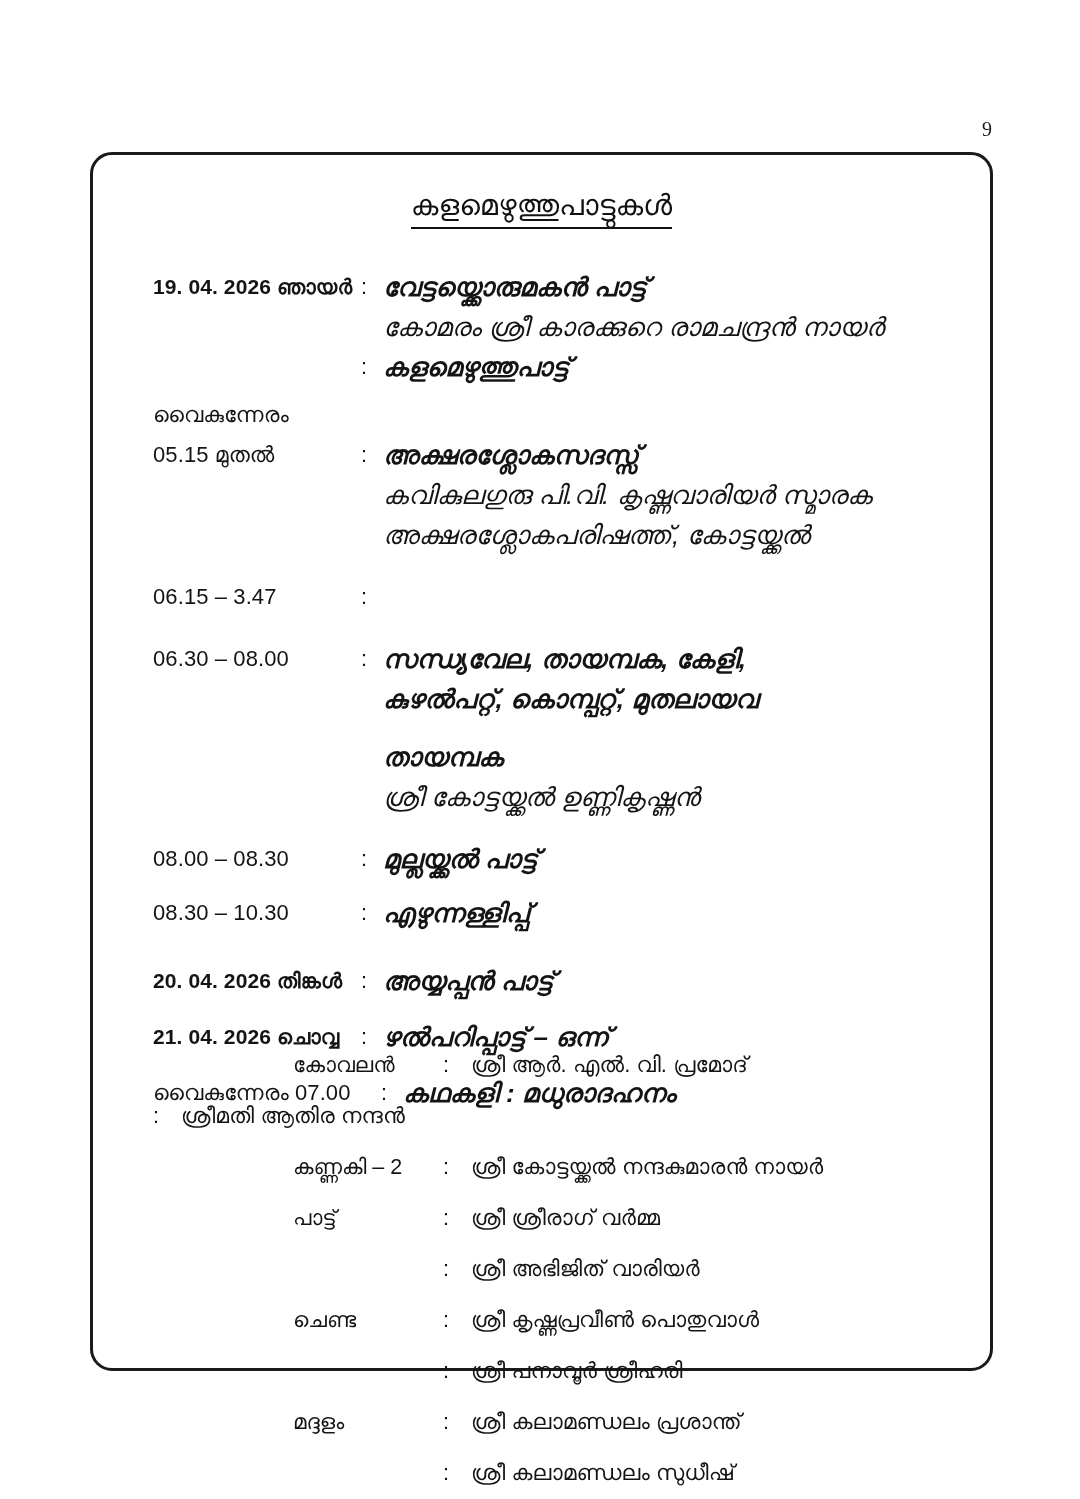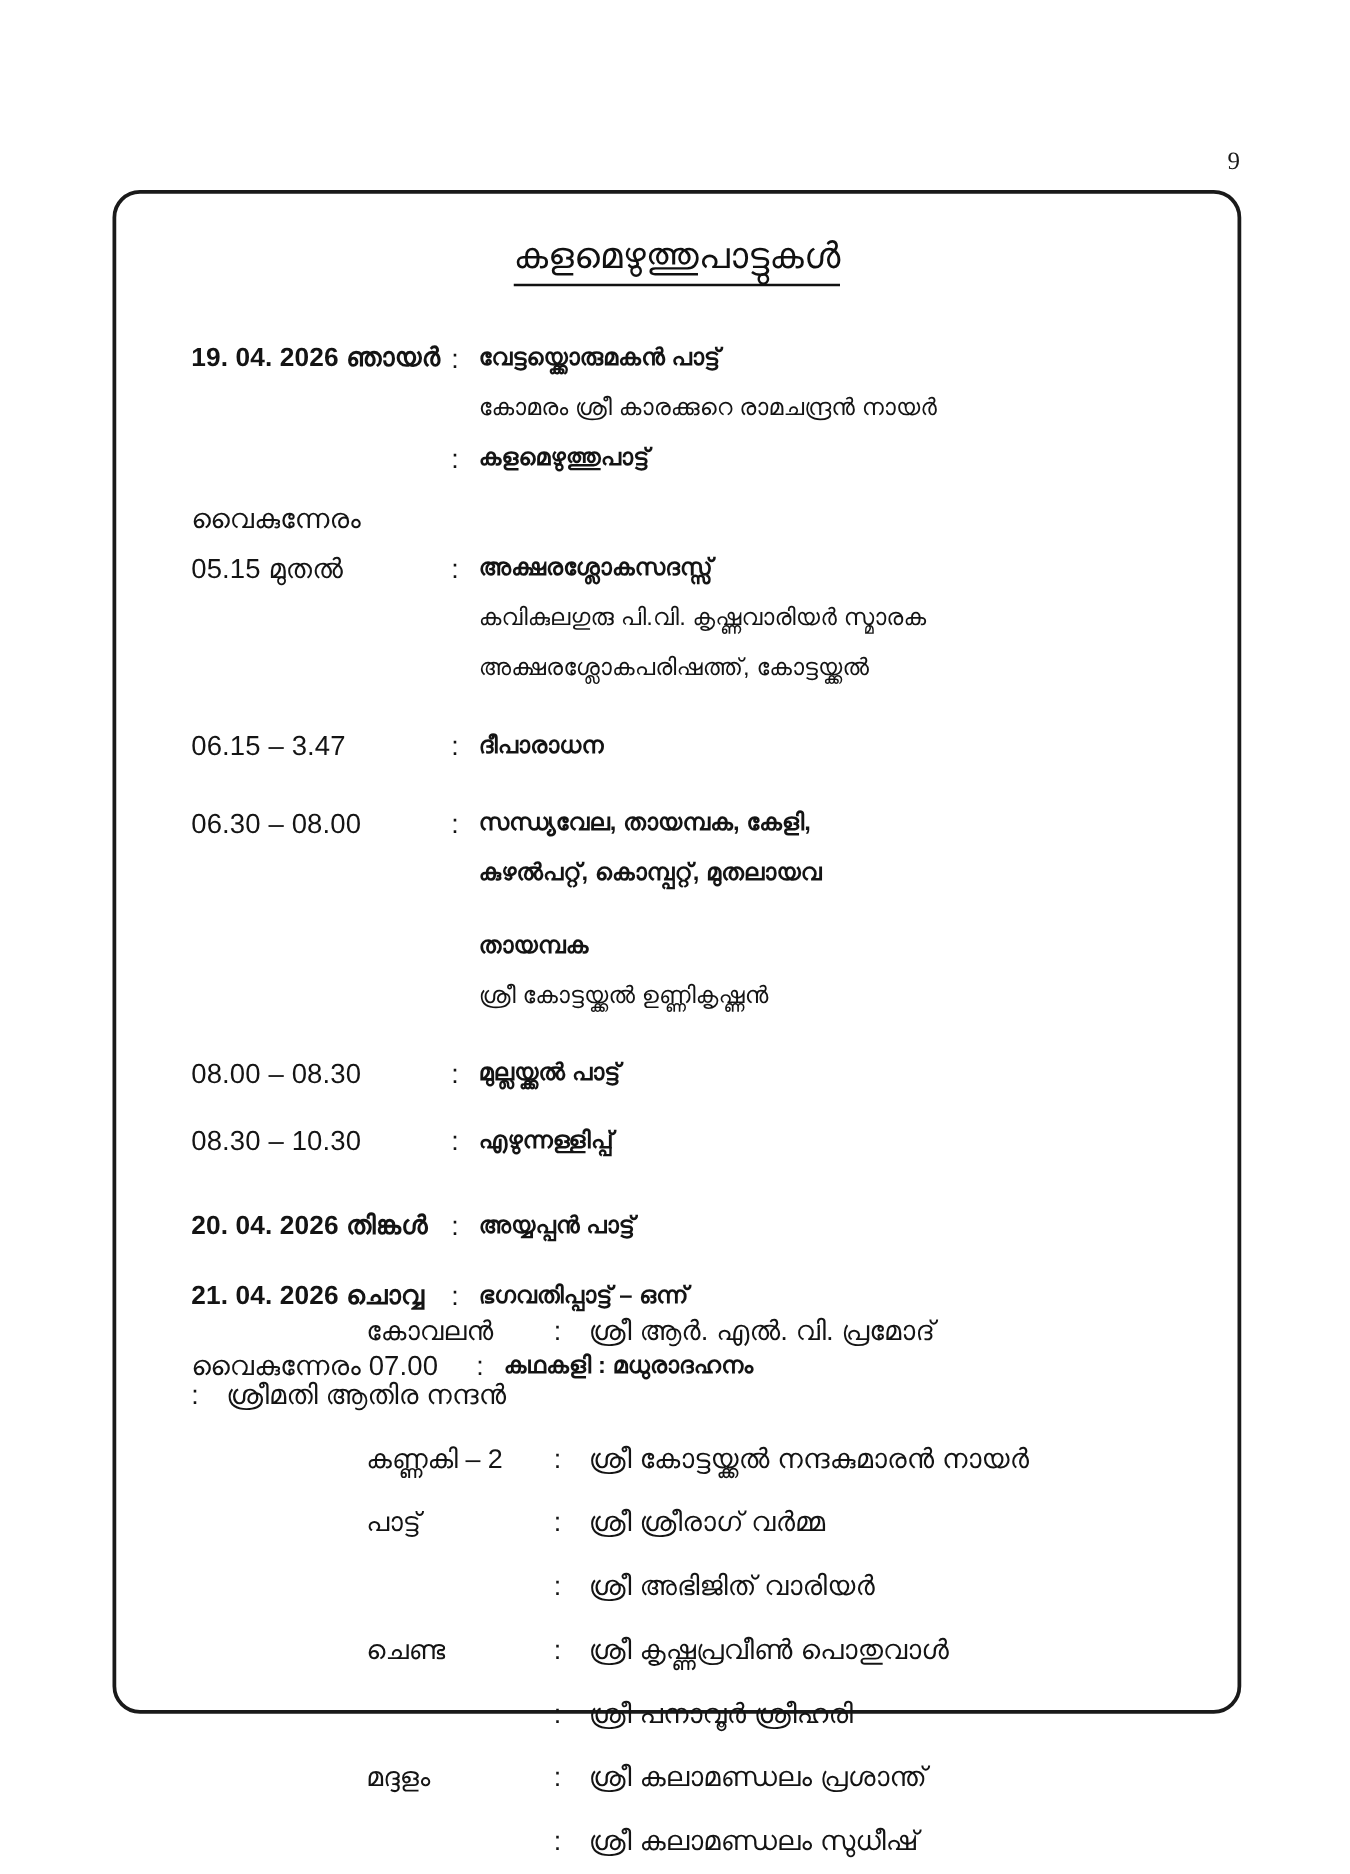"വേട്ടയ്ക്കൊരുമകൻ പാട്ട്" .val { font-size: 19px -> 26px; font-style: none -> italic }
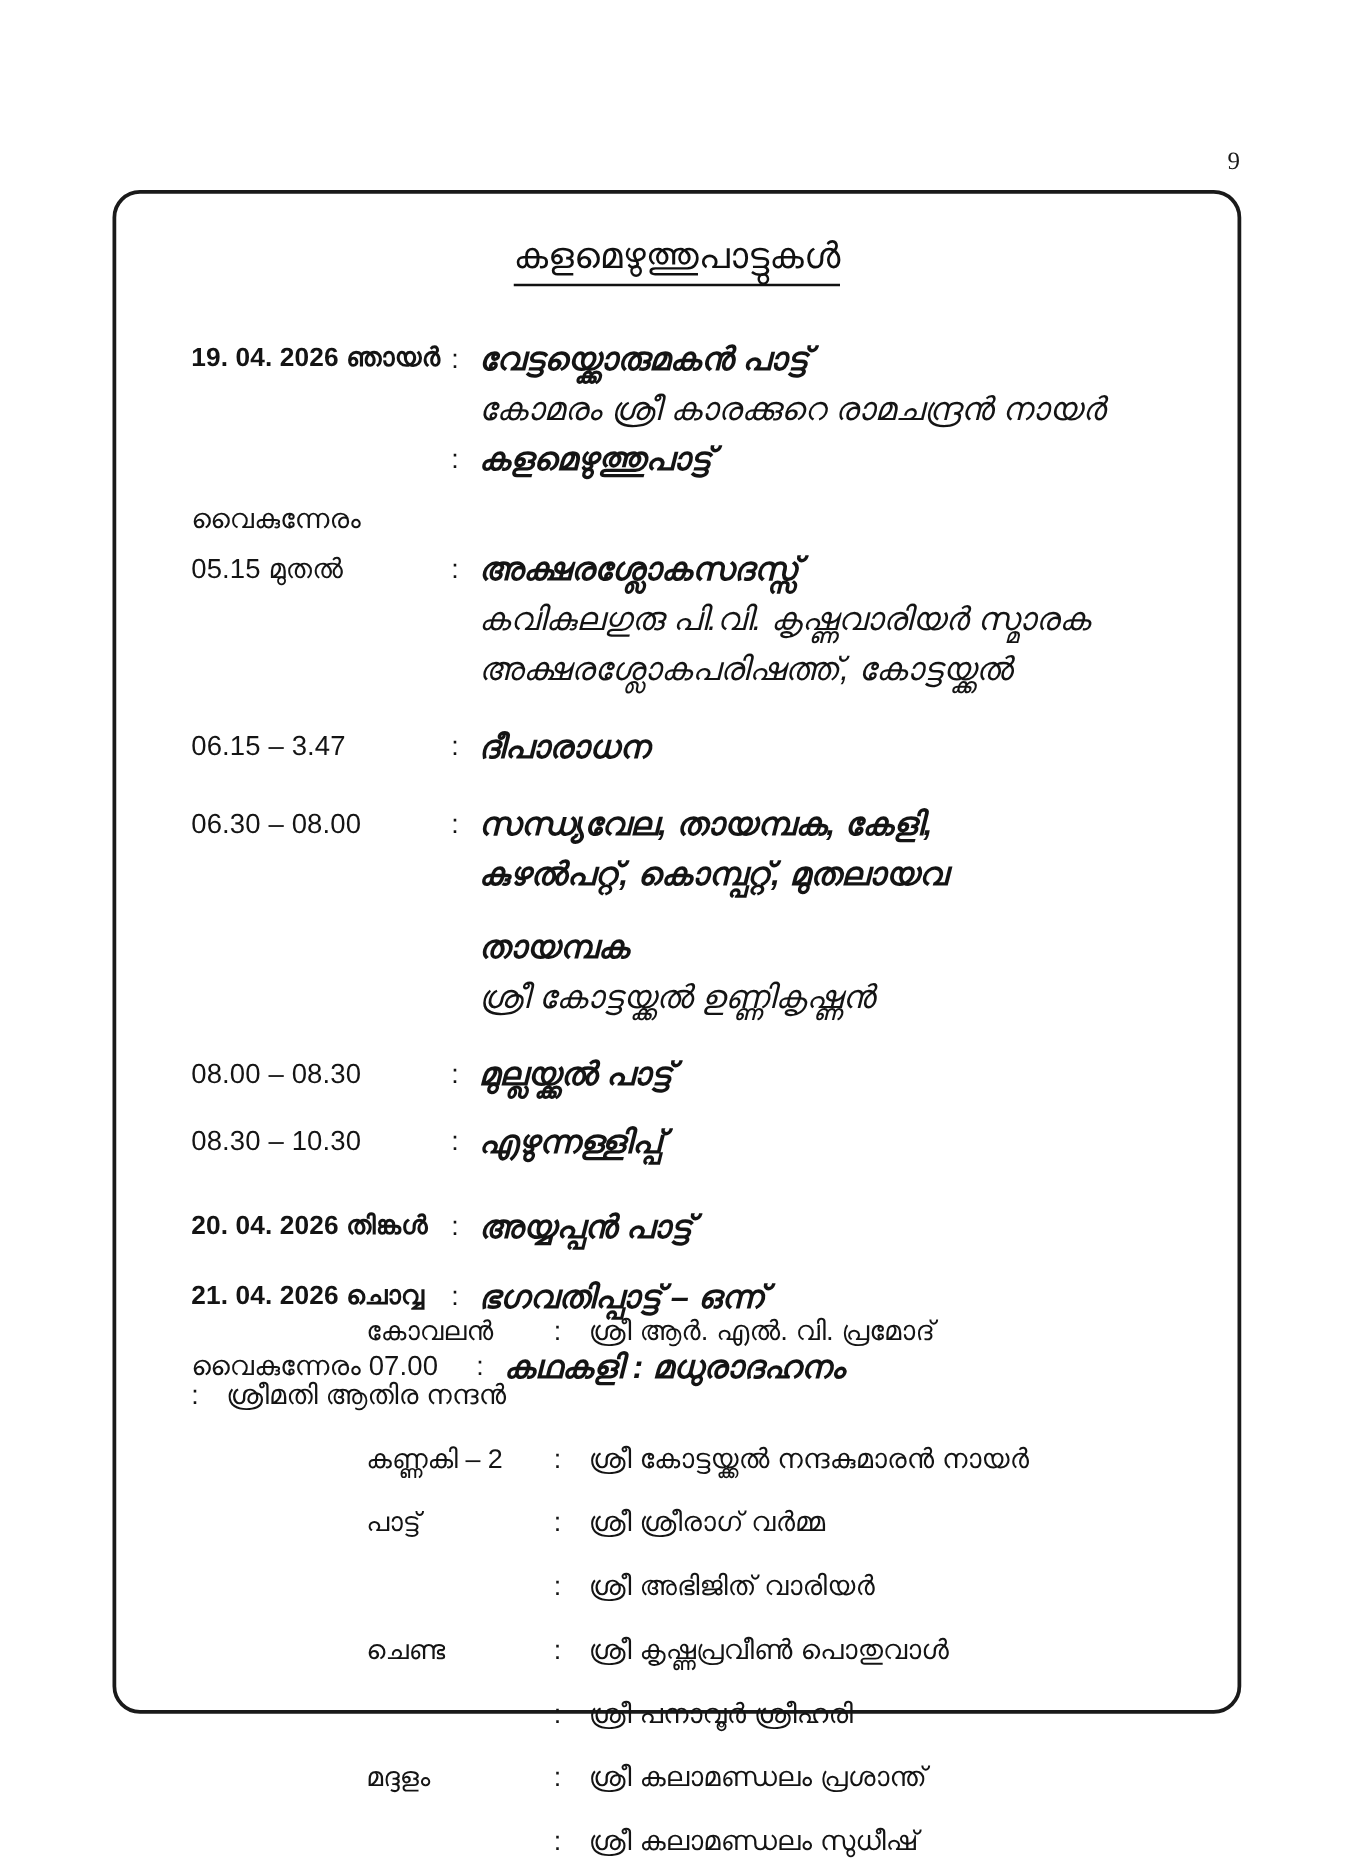"ദീപാരാധന" div.val { html: <div>ദീപാരാധന</div> -> none }
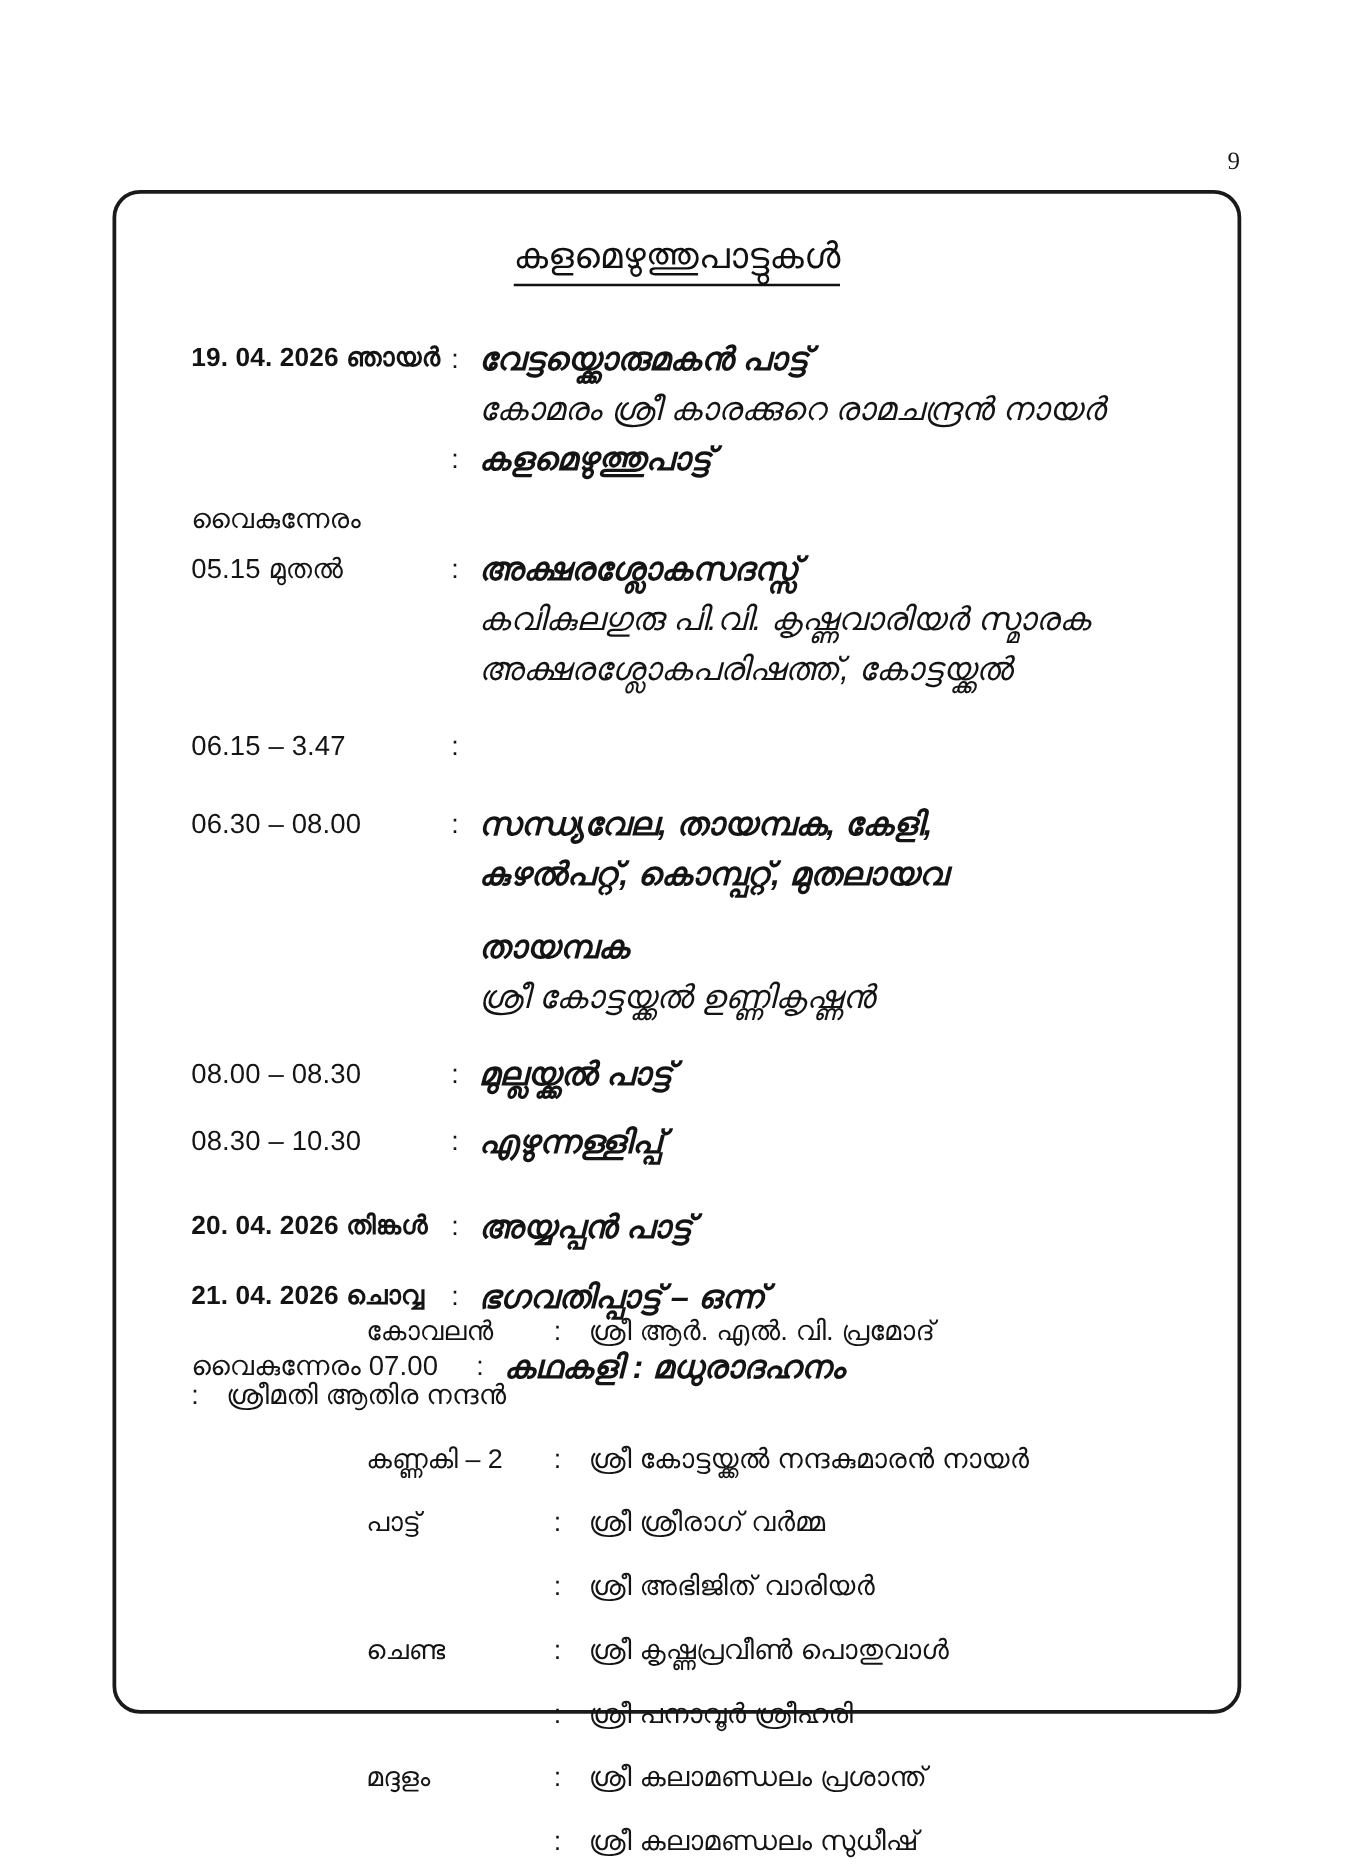"ഭഗവതിപ്പാട്ട് – ഒന്ന്" div.val { text: ഭഗവതിപ്പാട്ട് -> ഴൽപറിപ്പാട്ട് }
